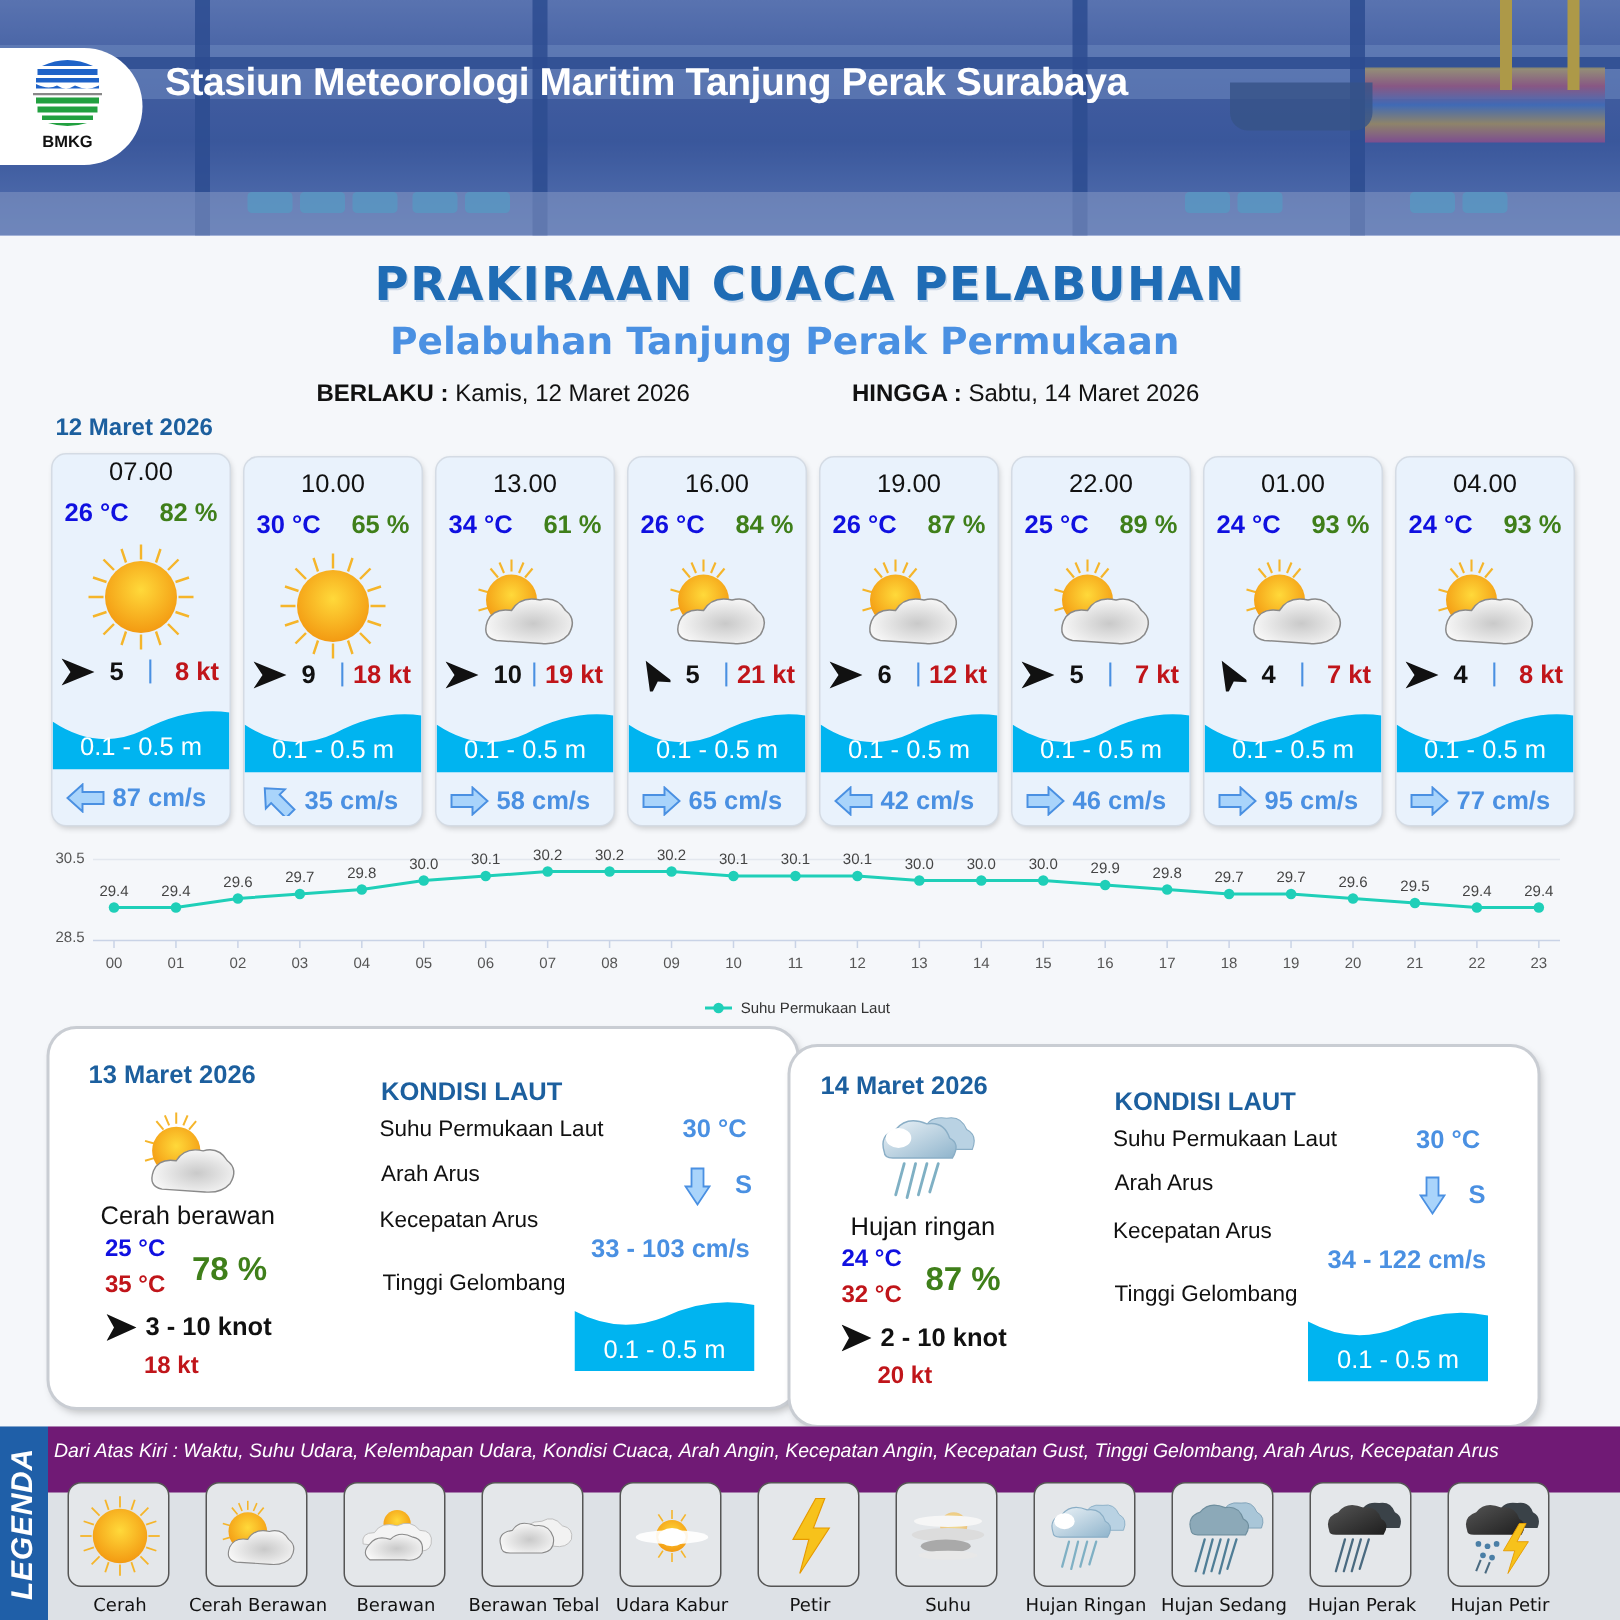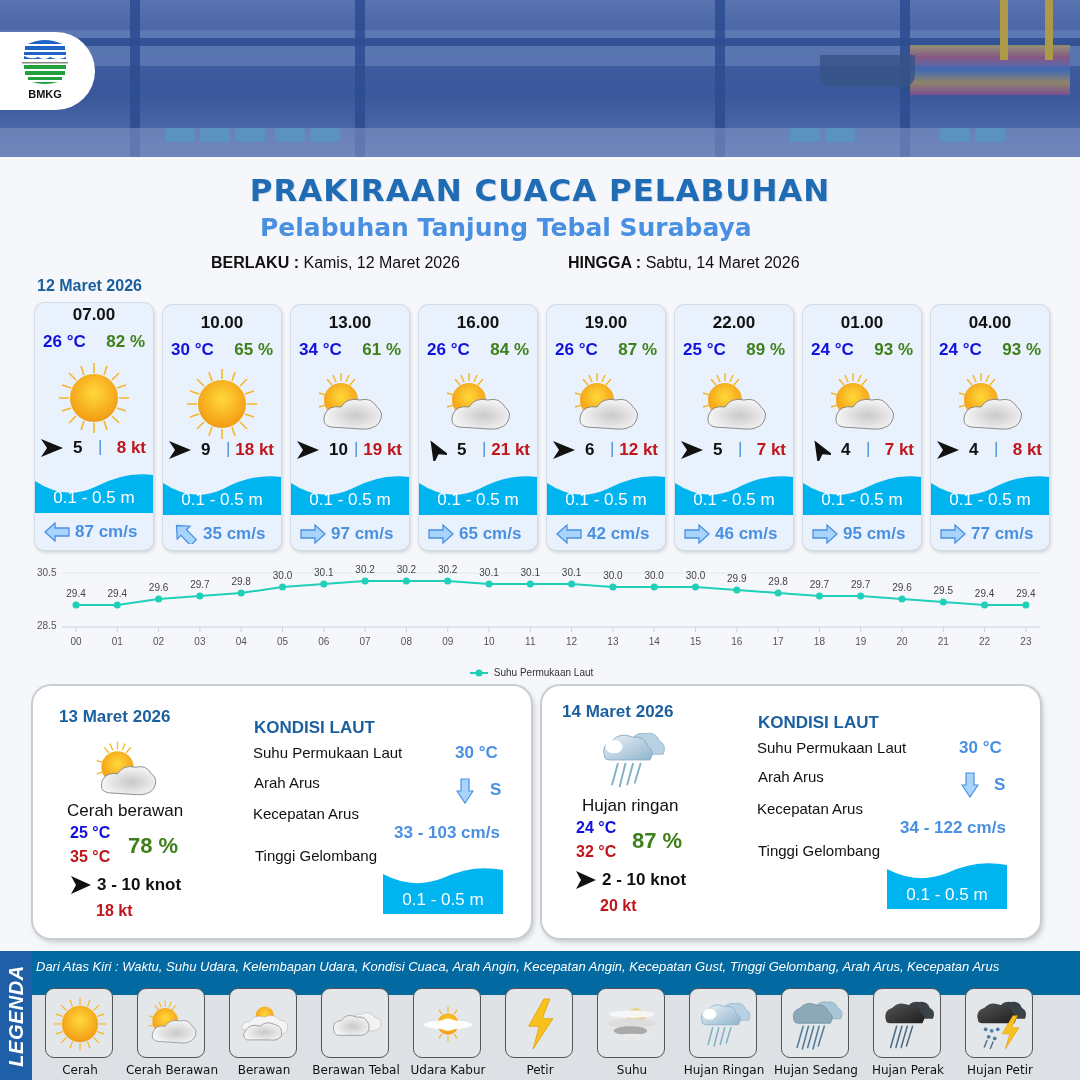"Stasiun Meteorologi Maritim Tanjung" div.station { html: none -> <div>Stasiun Meteorologi Maritim Tanjung Perak Surabaya</div> }
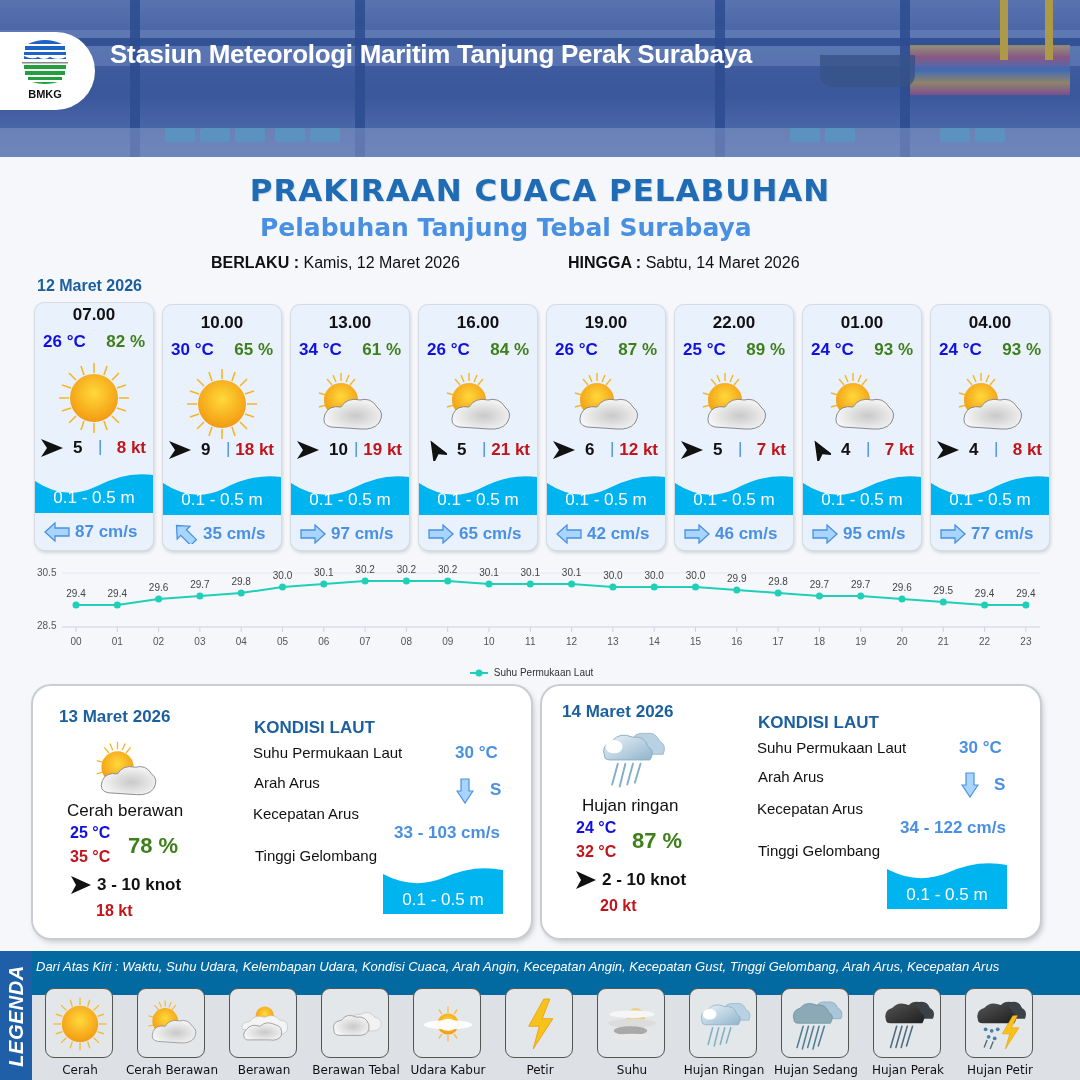"Pelabuhan Tanjung Tebal Surabaya" div.subtitle { text: Tebal Surabaya -> Perak Permukaan }
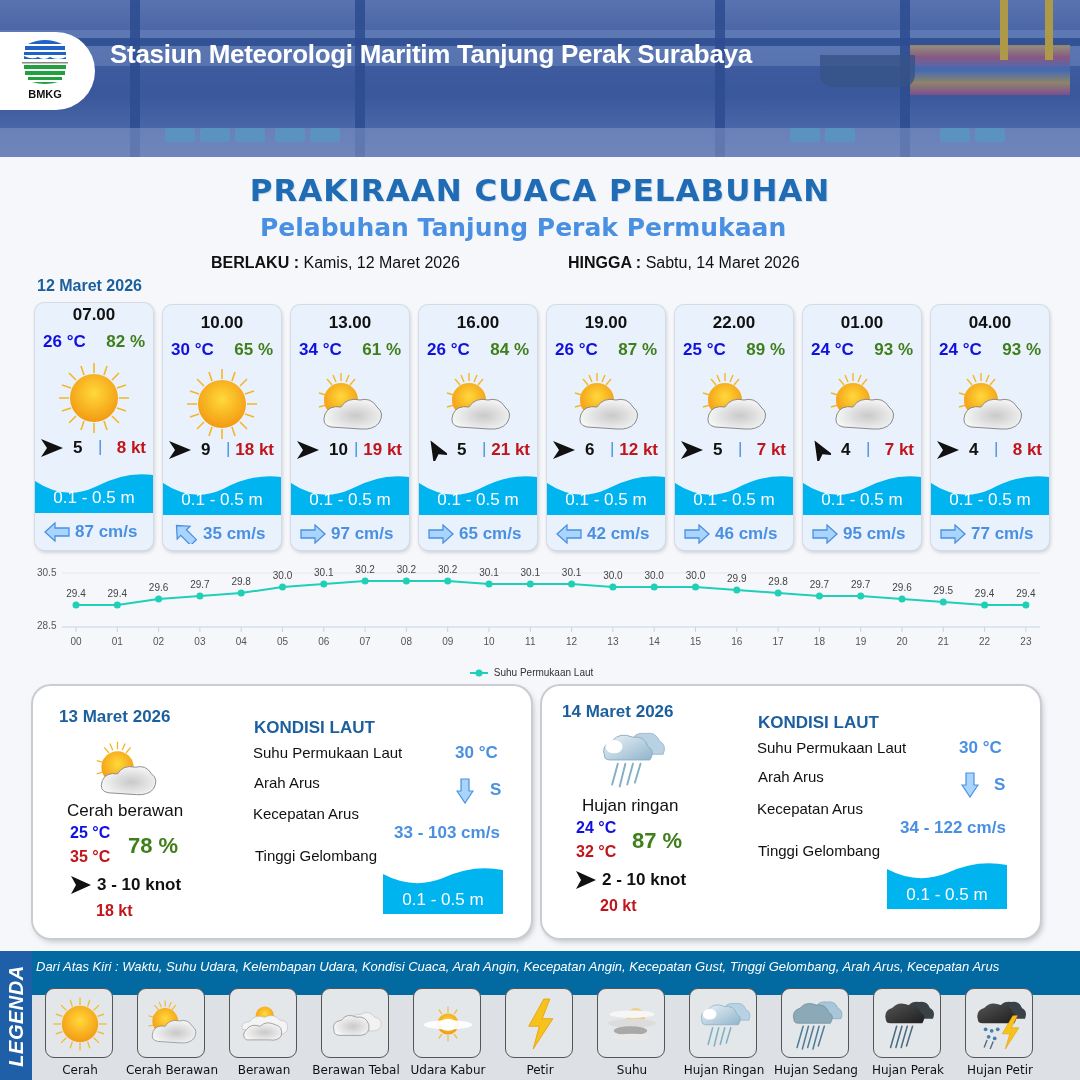"07.00" .card .time { font-weight: bold -> normal }
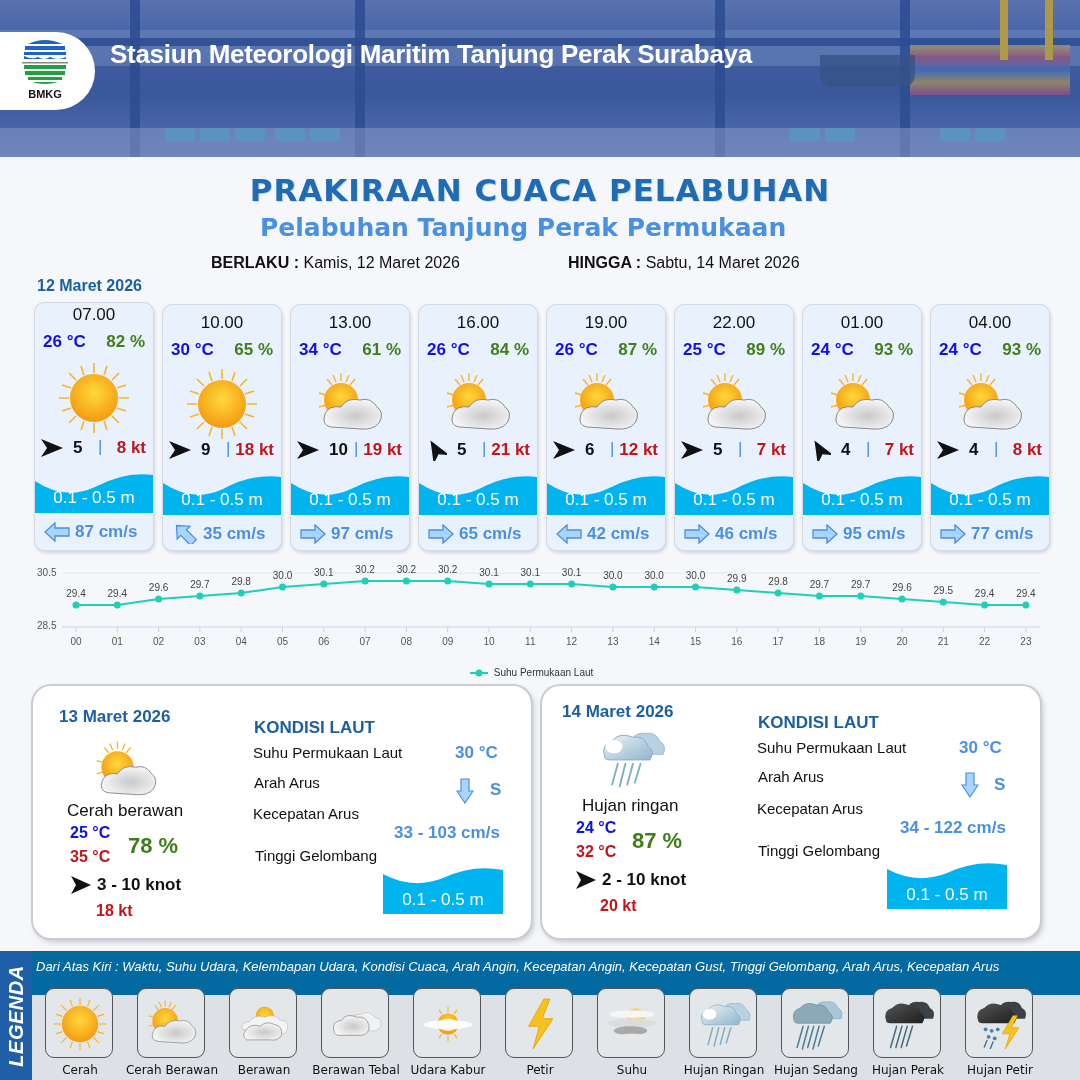"97 cm/s" span.current-text { text: 97 -> 58 }
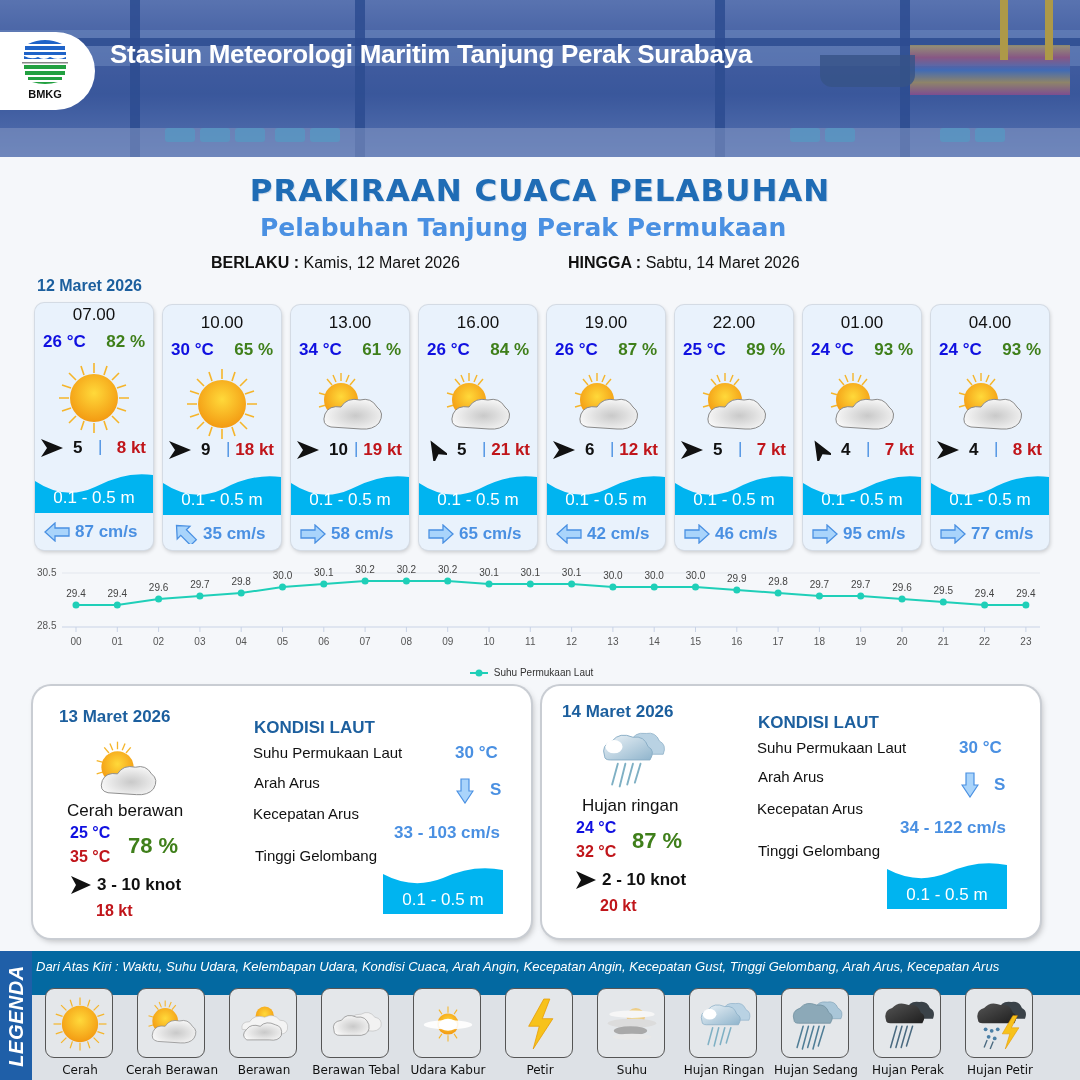"14 Maret 2026" div.panel { left: 542px -> 527px; margin-top: none -> 12px }
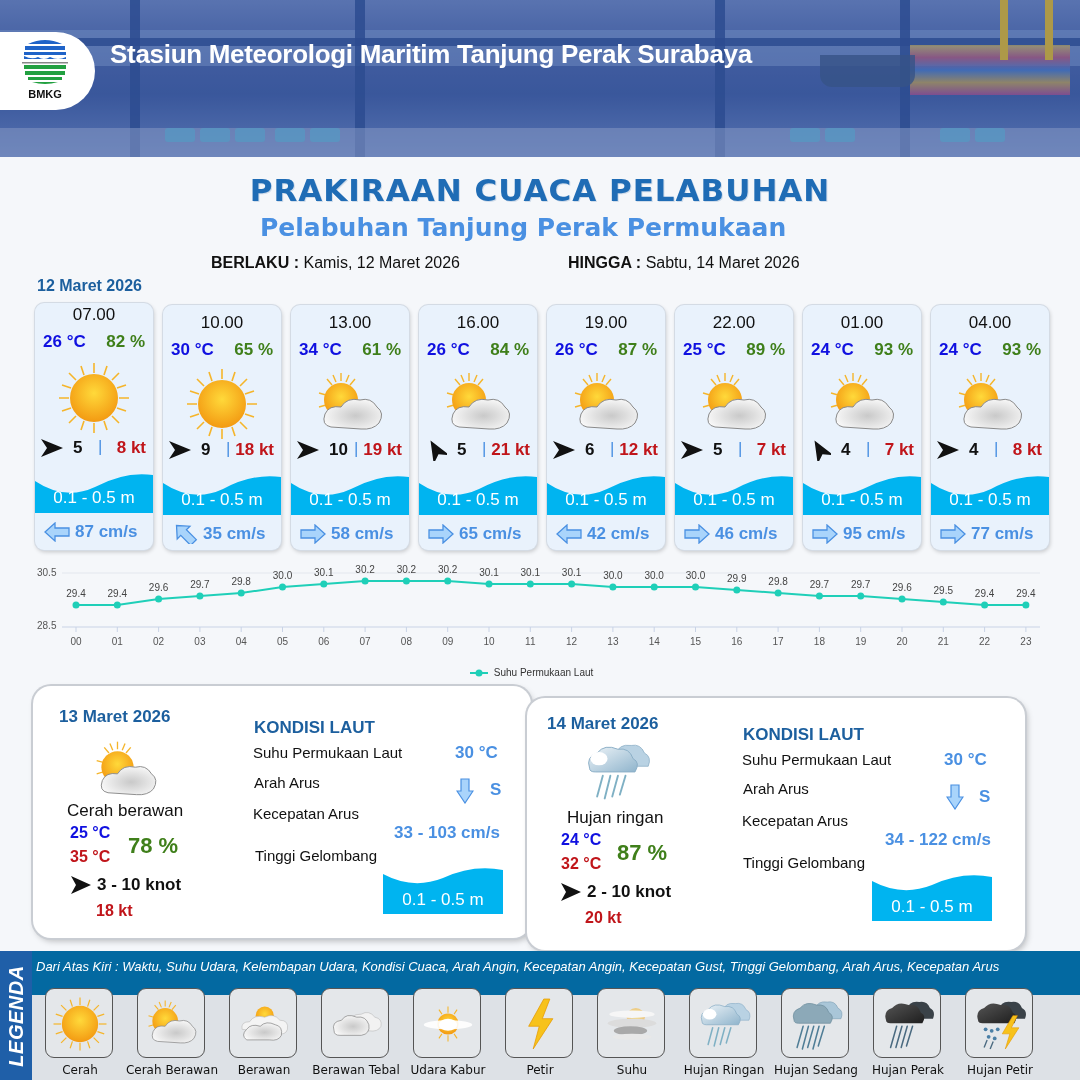"Dari Atas Kiri : Waktu," .legend-bar { background: #0369a1 -> #701a75 }
